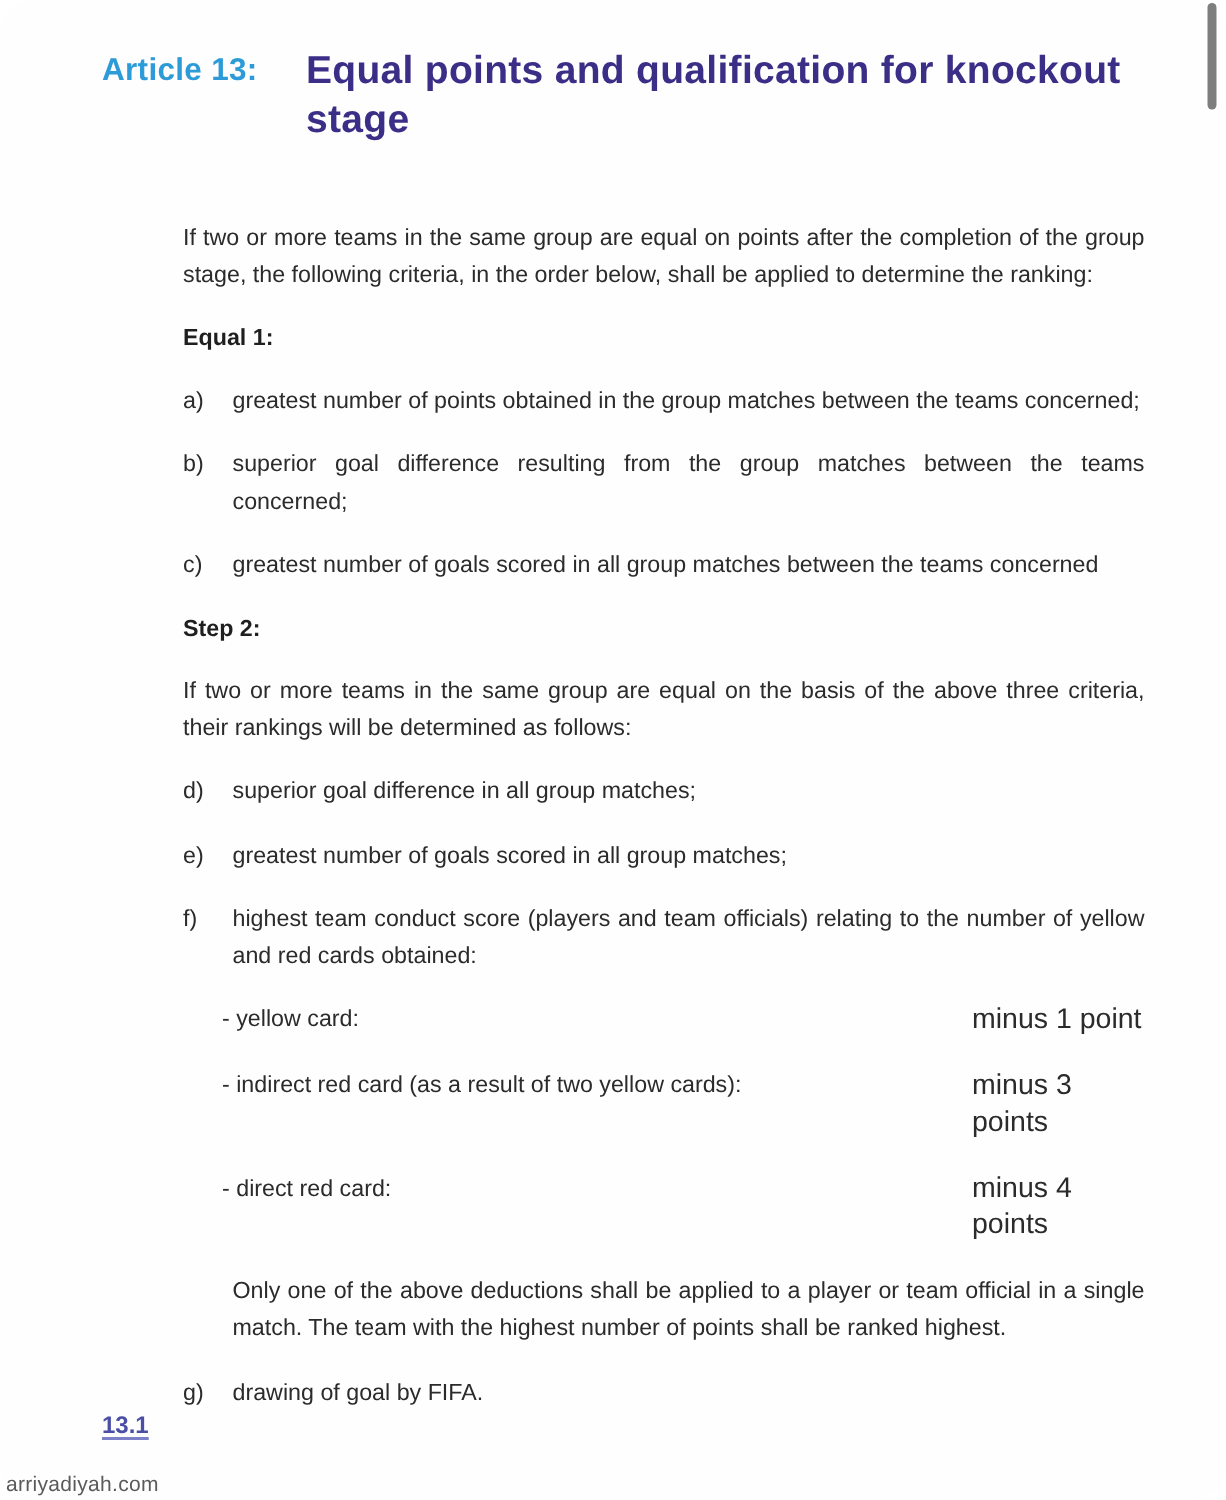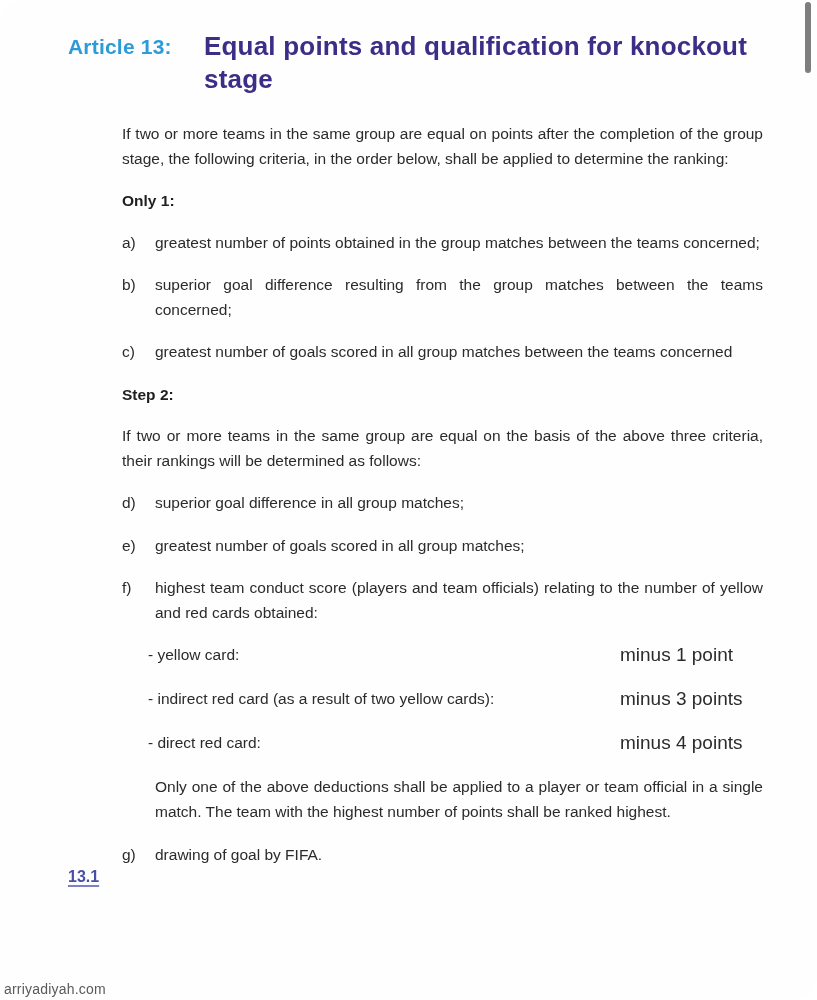"If two or more teams" .clause-body { margin-top: none -> 25px }
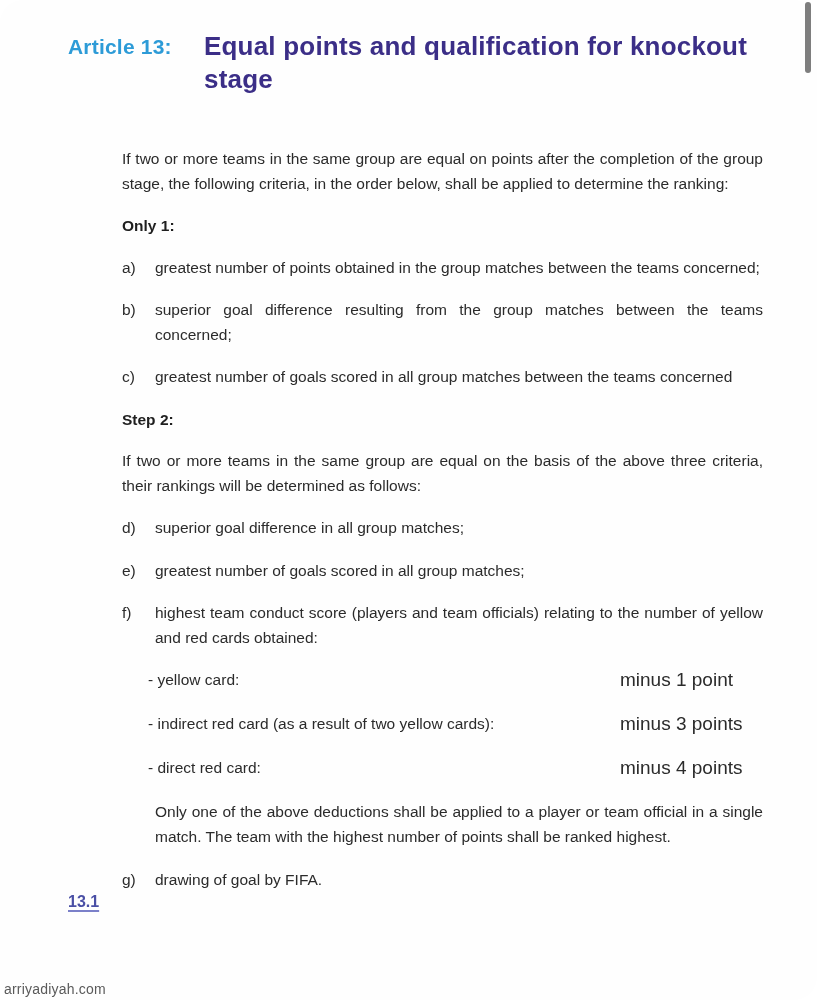"Only 1:" div.step-heading { text: Only -> Equal }
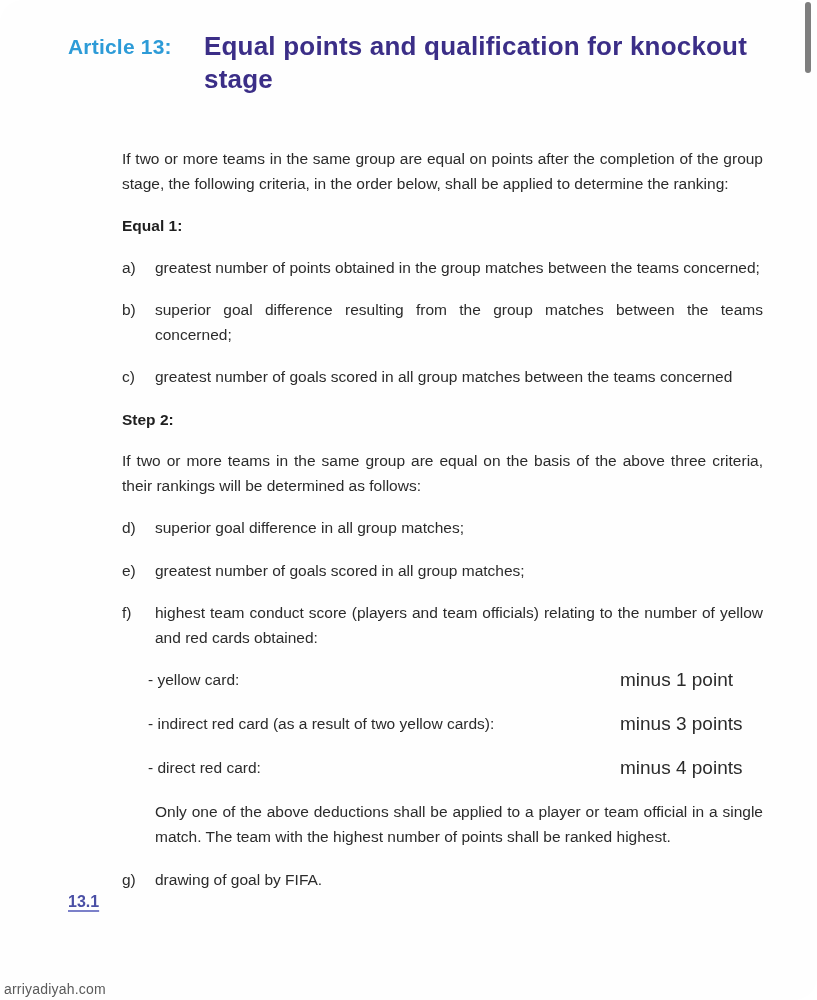"- yellow card:" .ded-row { gap: none -> 28px }
